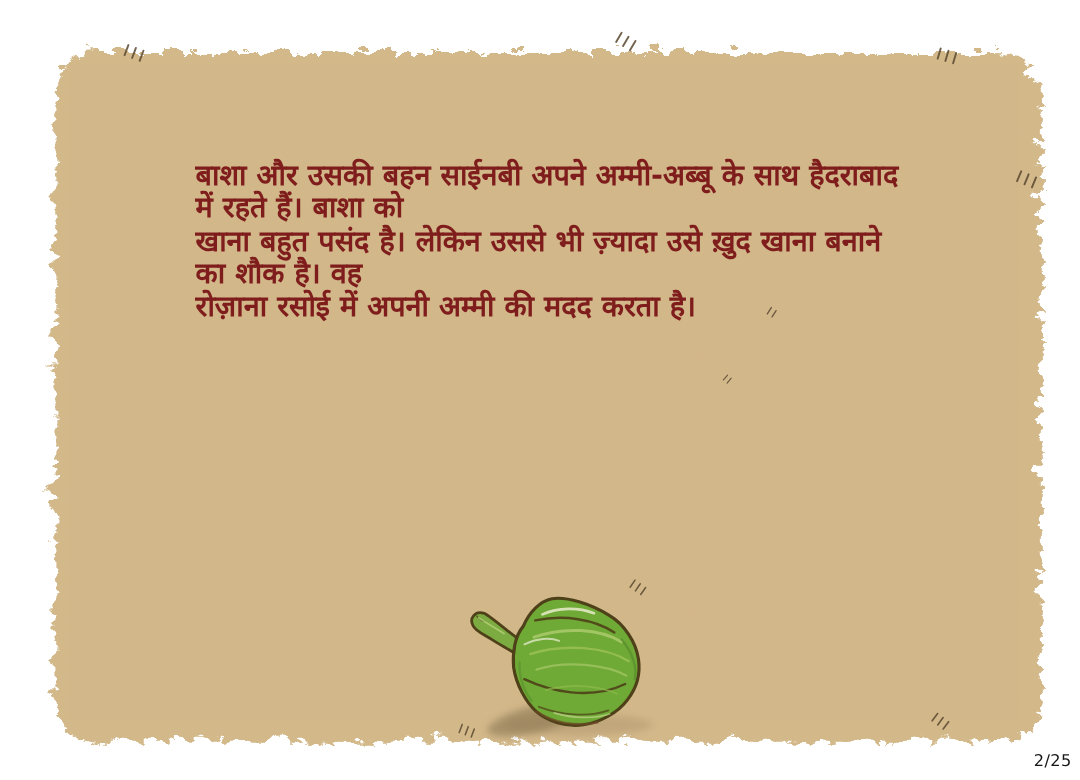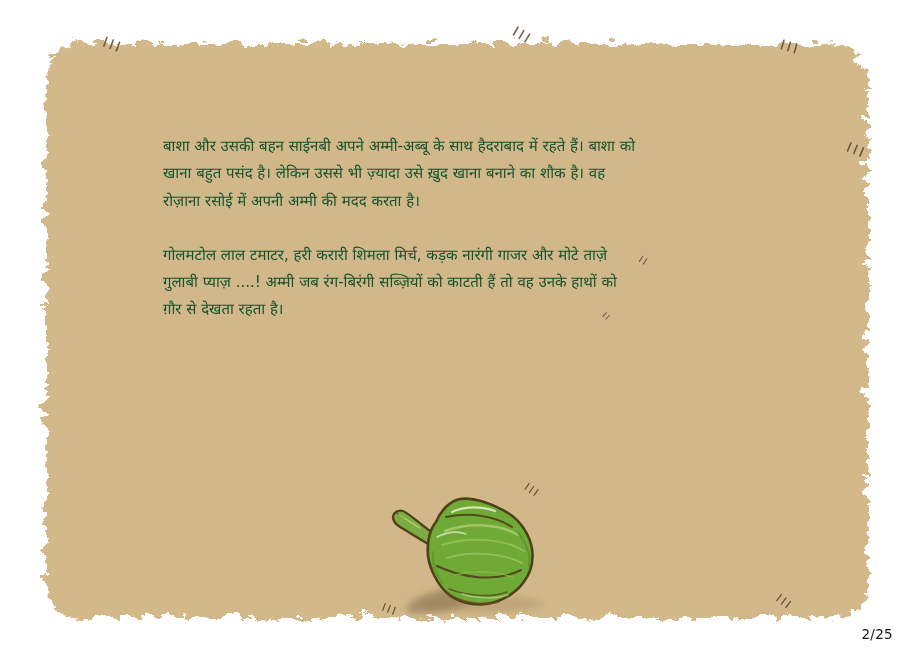"बाशा और उसकी बहन साईनबी" .story { color: #14532d -> #7f1d1d; font-size: 15px -> 24px; font-weight: none -> bold }
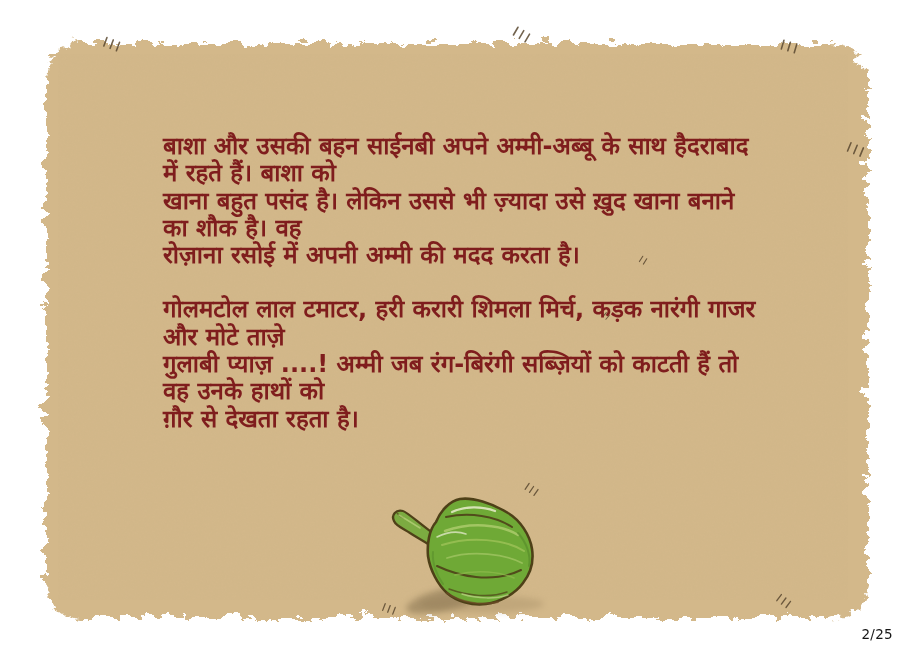"गोलमटोल लाल टमाटर, हरी करारी" p { html: <p>गोलमटोल लाल टमाटर, हरी करारी शिमला मिर्च, कड़क नारंगी गाजर और मोटे ताज़े गुलाबी प्याज़ ....! अम्मी जब रंग-बिरंगी सब्ज़ियों को काटती हैं तो वह उनके हाथों को ग़ौर से देखता रहता है।</p> -> none }
